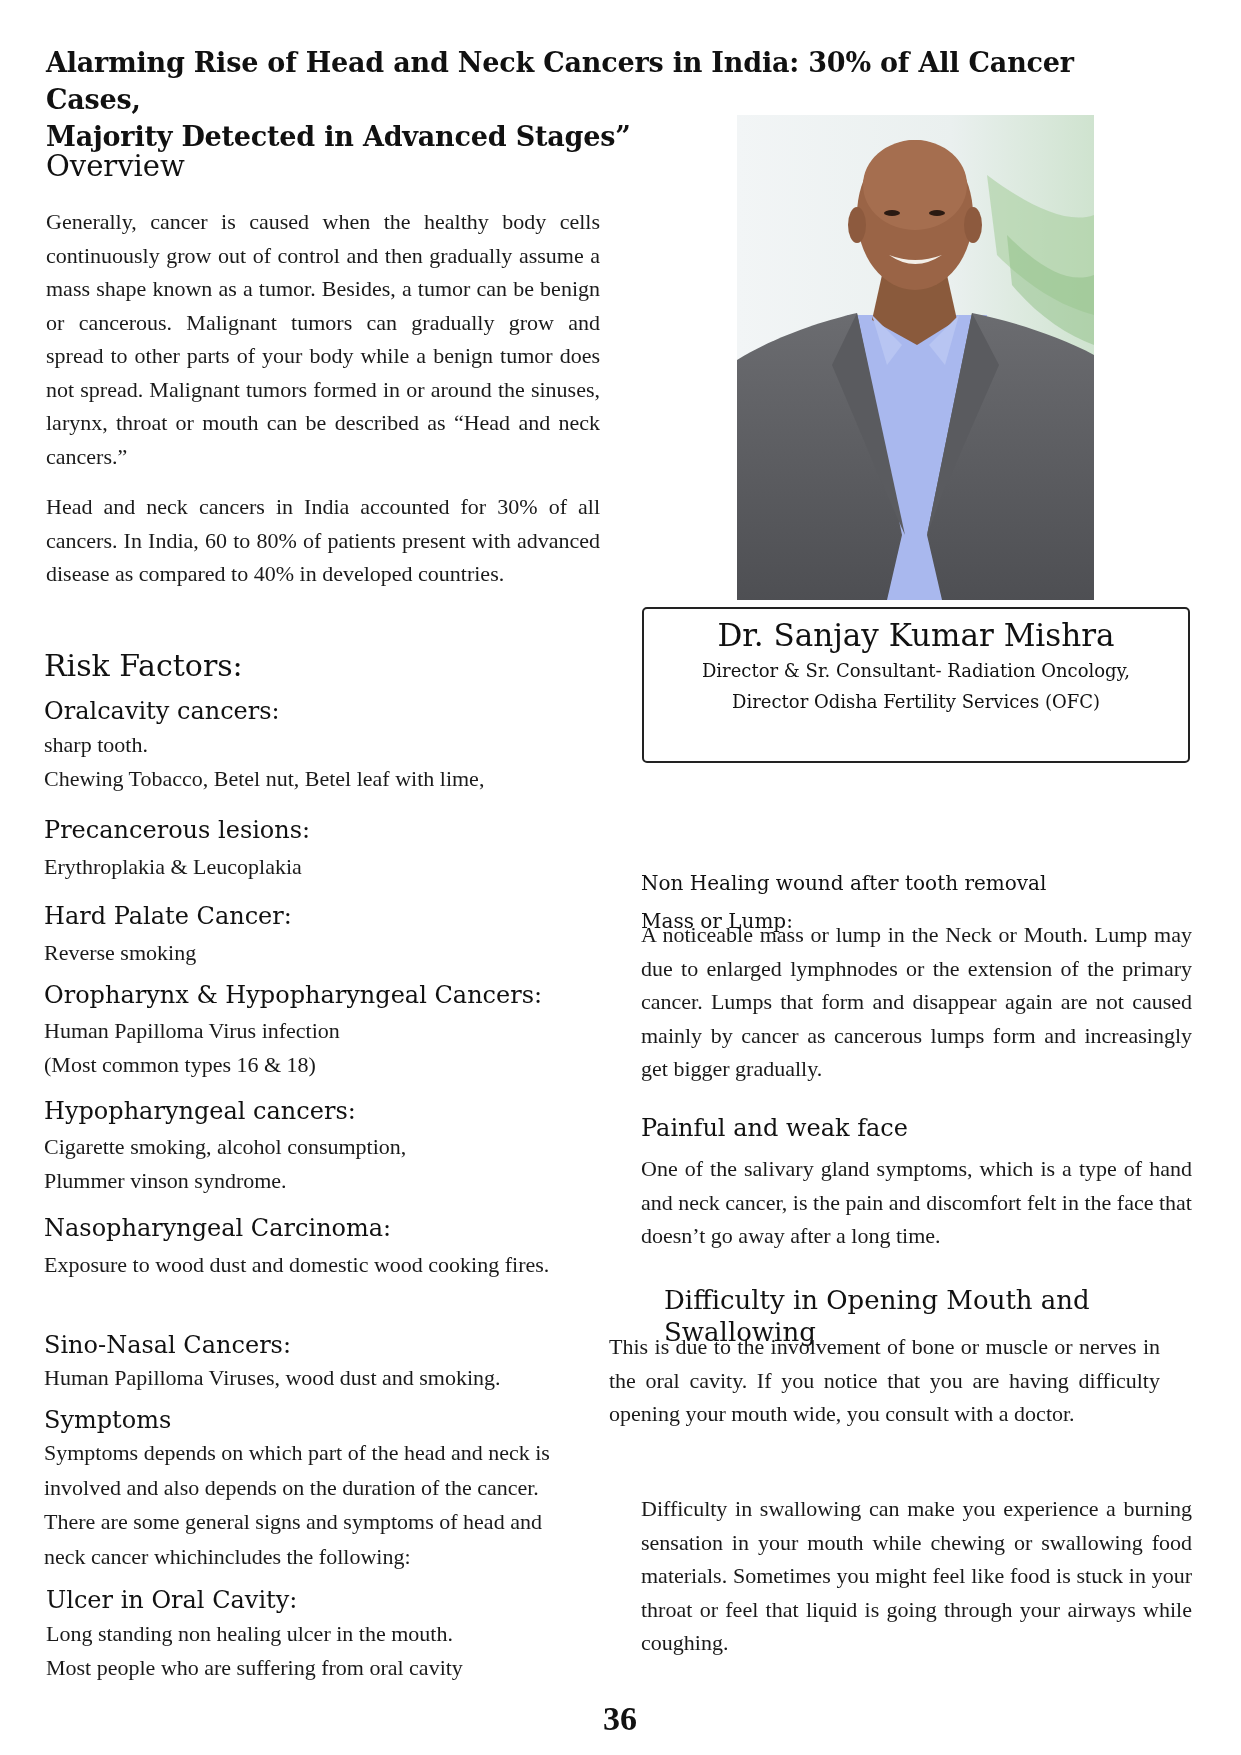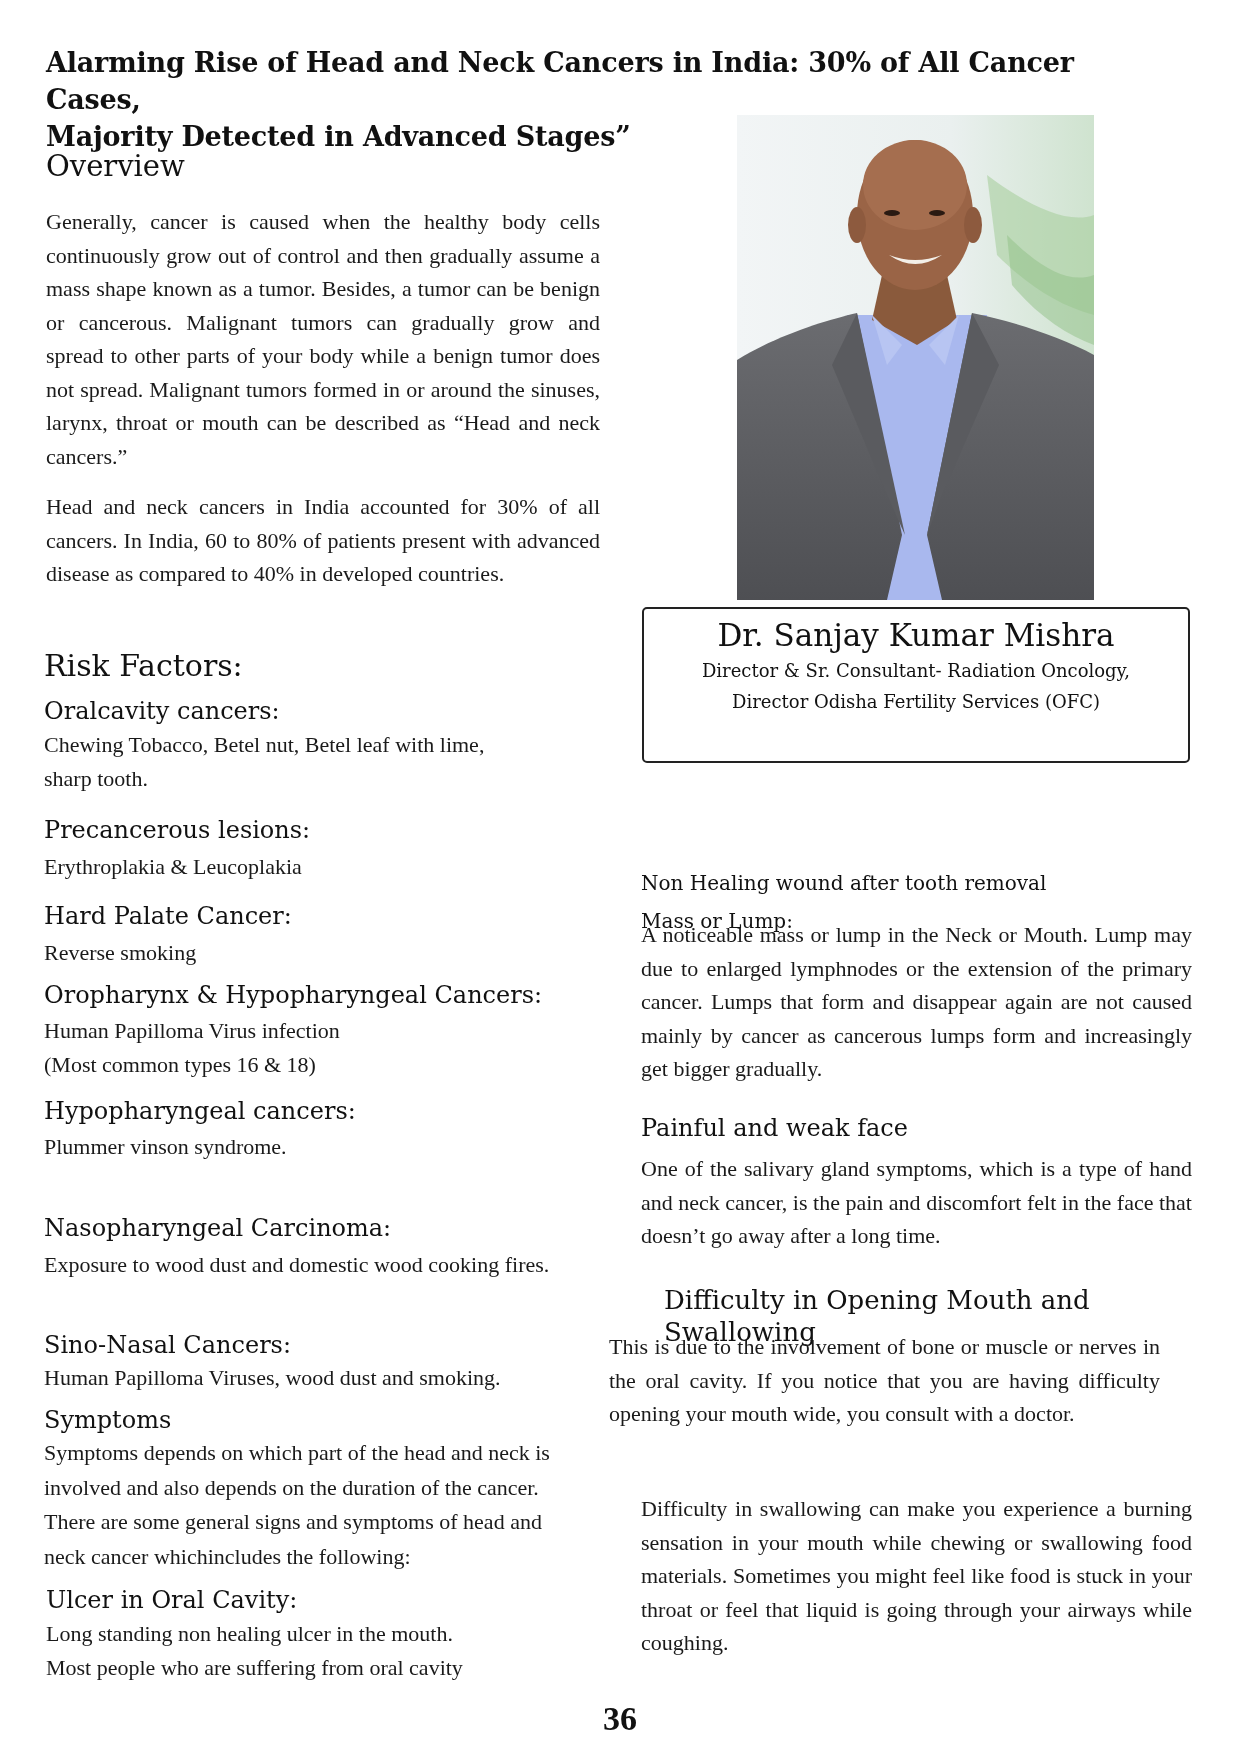"Chewing Tobacco, Betel nut, Betel" div { order: before "sharp tooth." -> after "sharp tooth." }
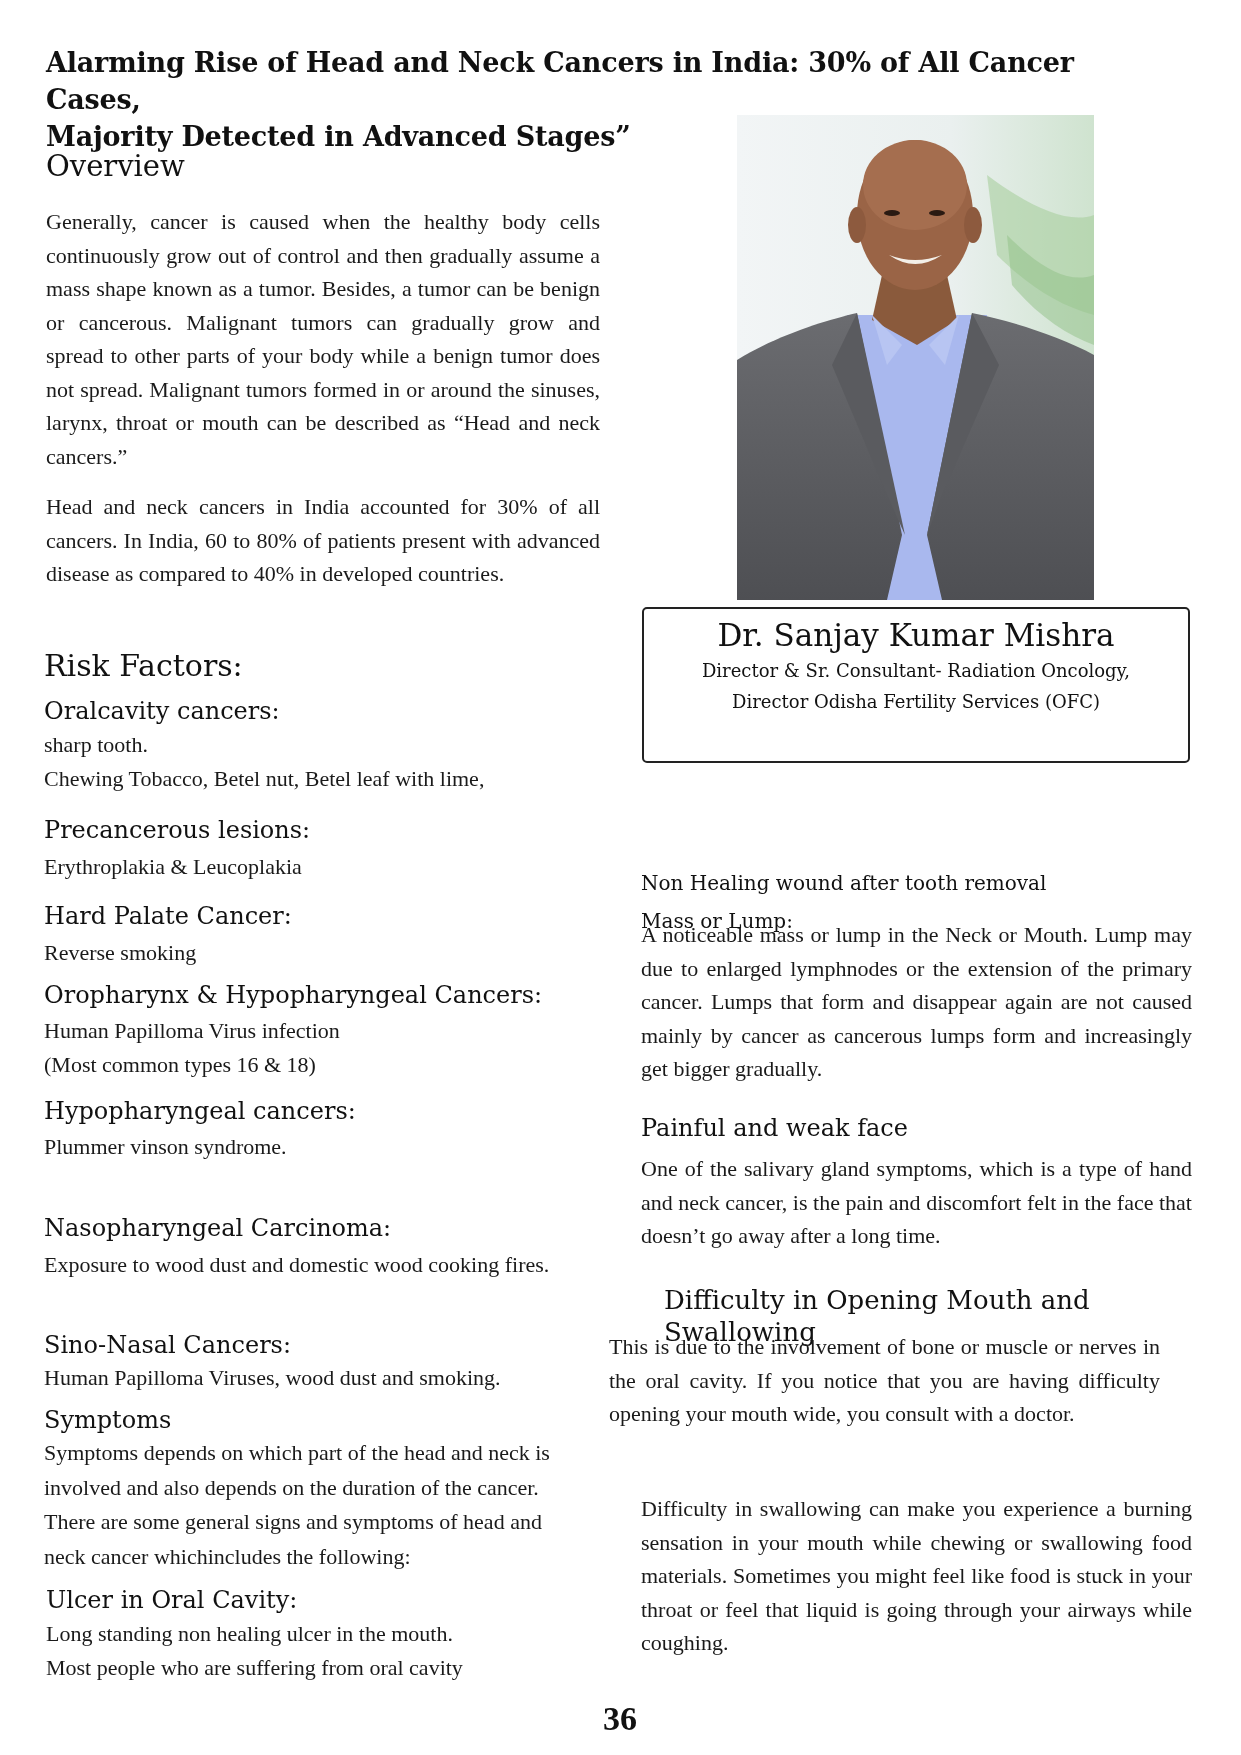"Cigarette smoking, alcohol consumption," div { html: none -> <div>Cigarette smoking, alcohol consumption,</div> }
